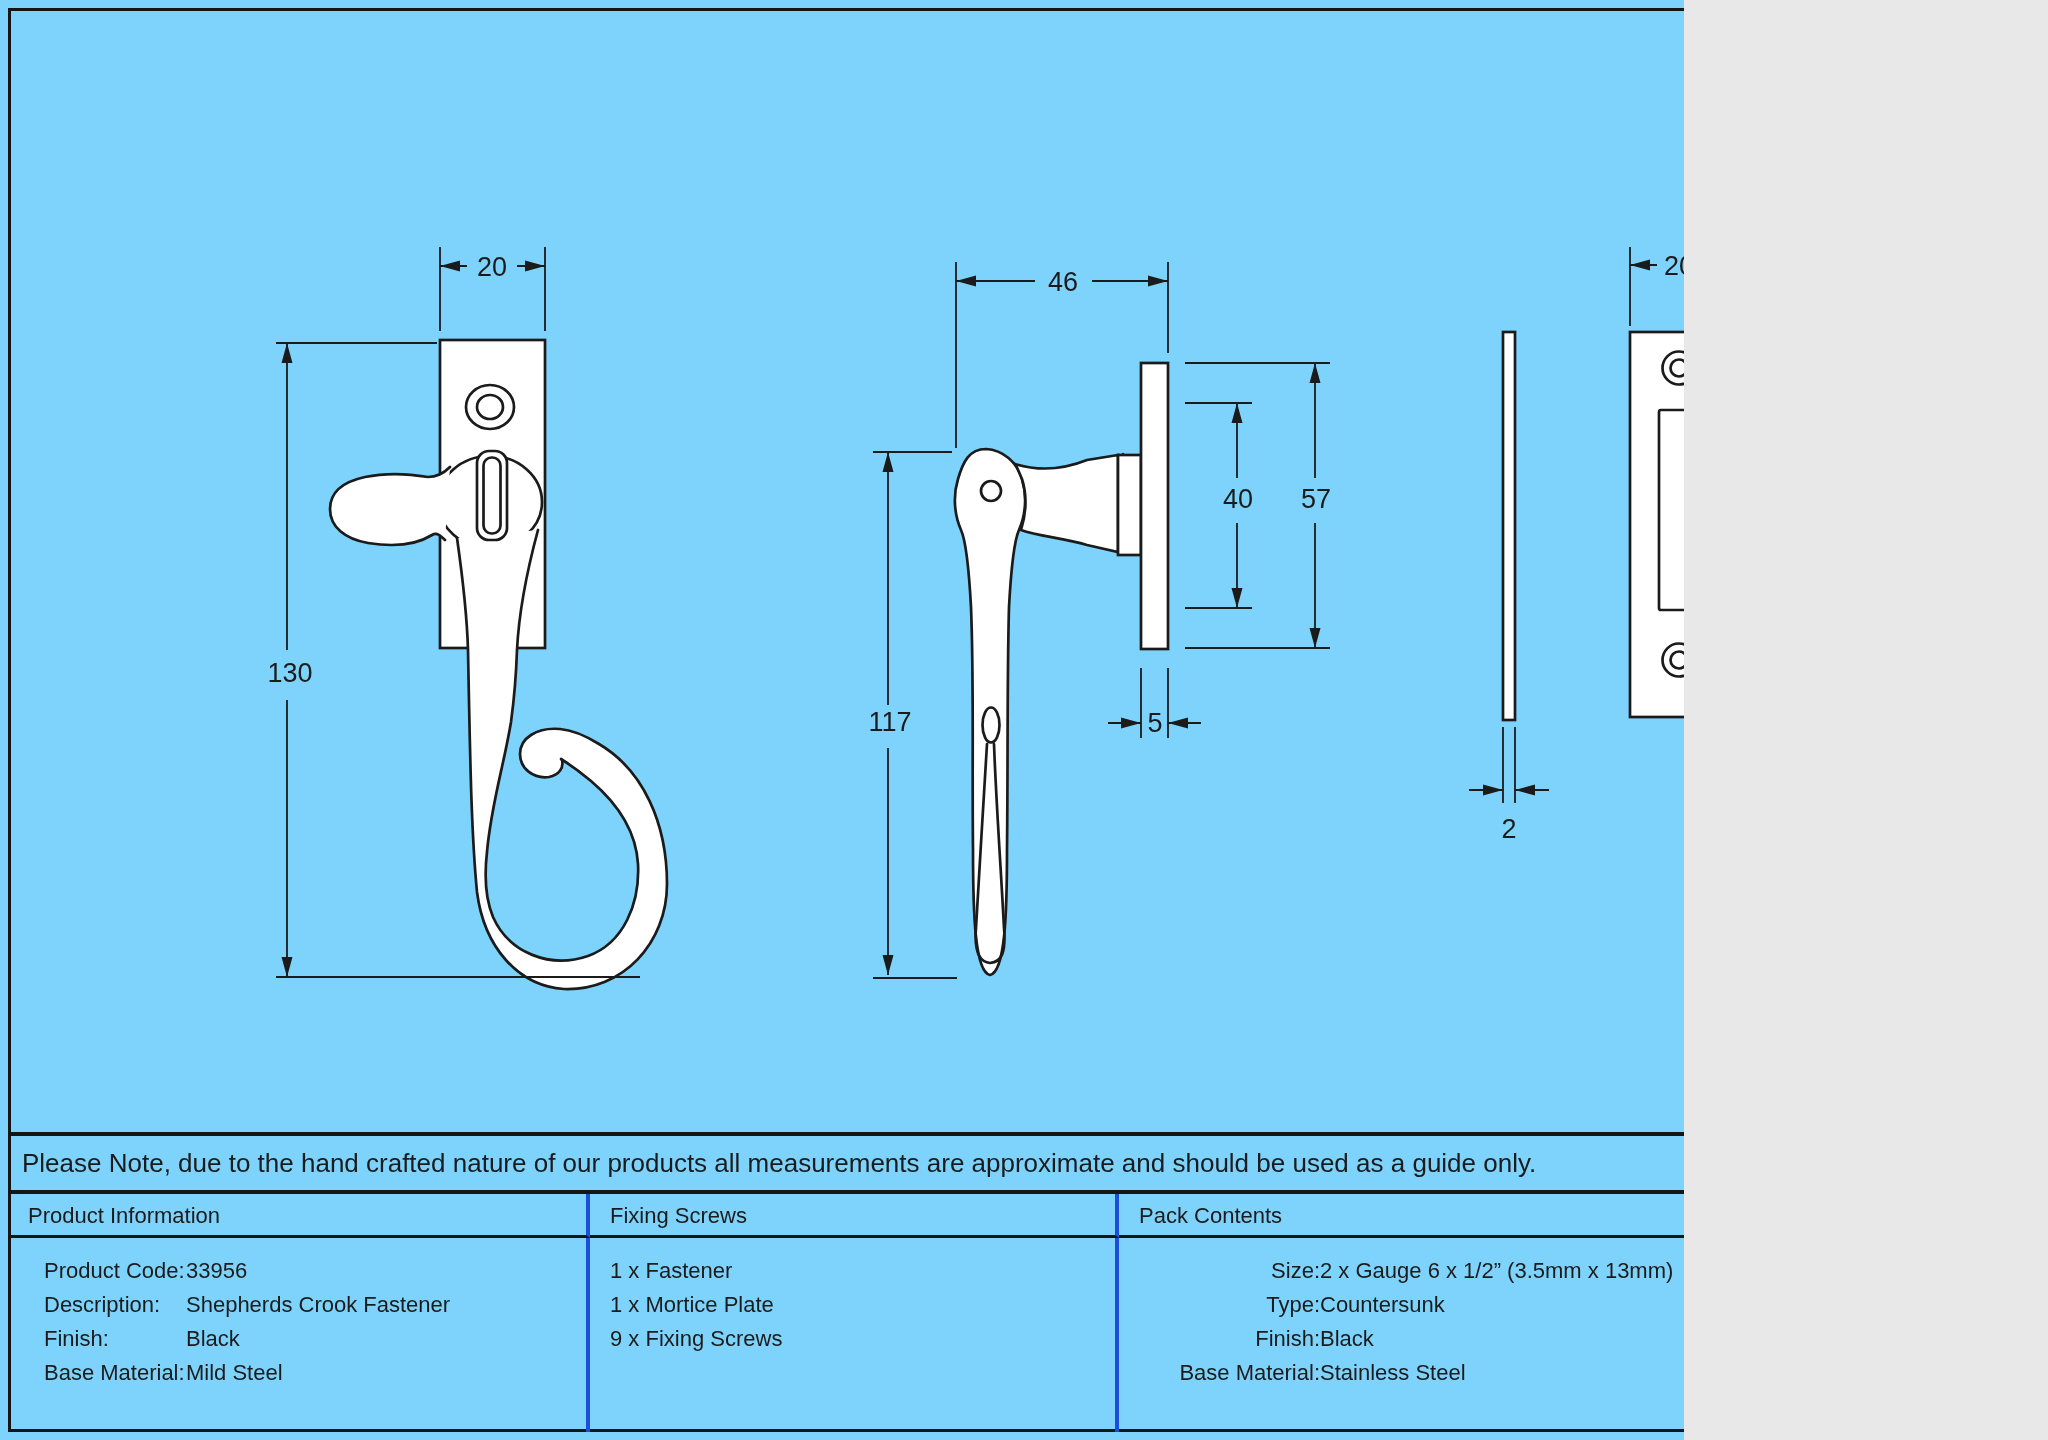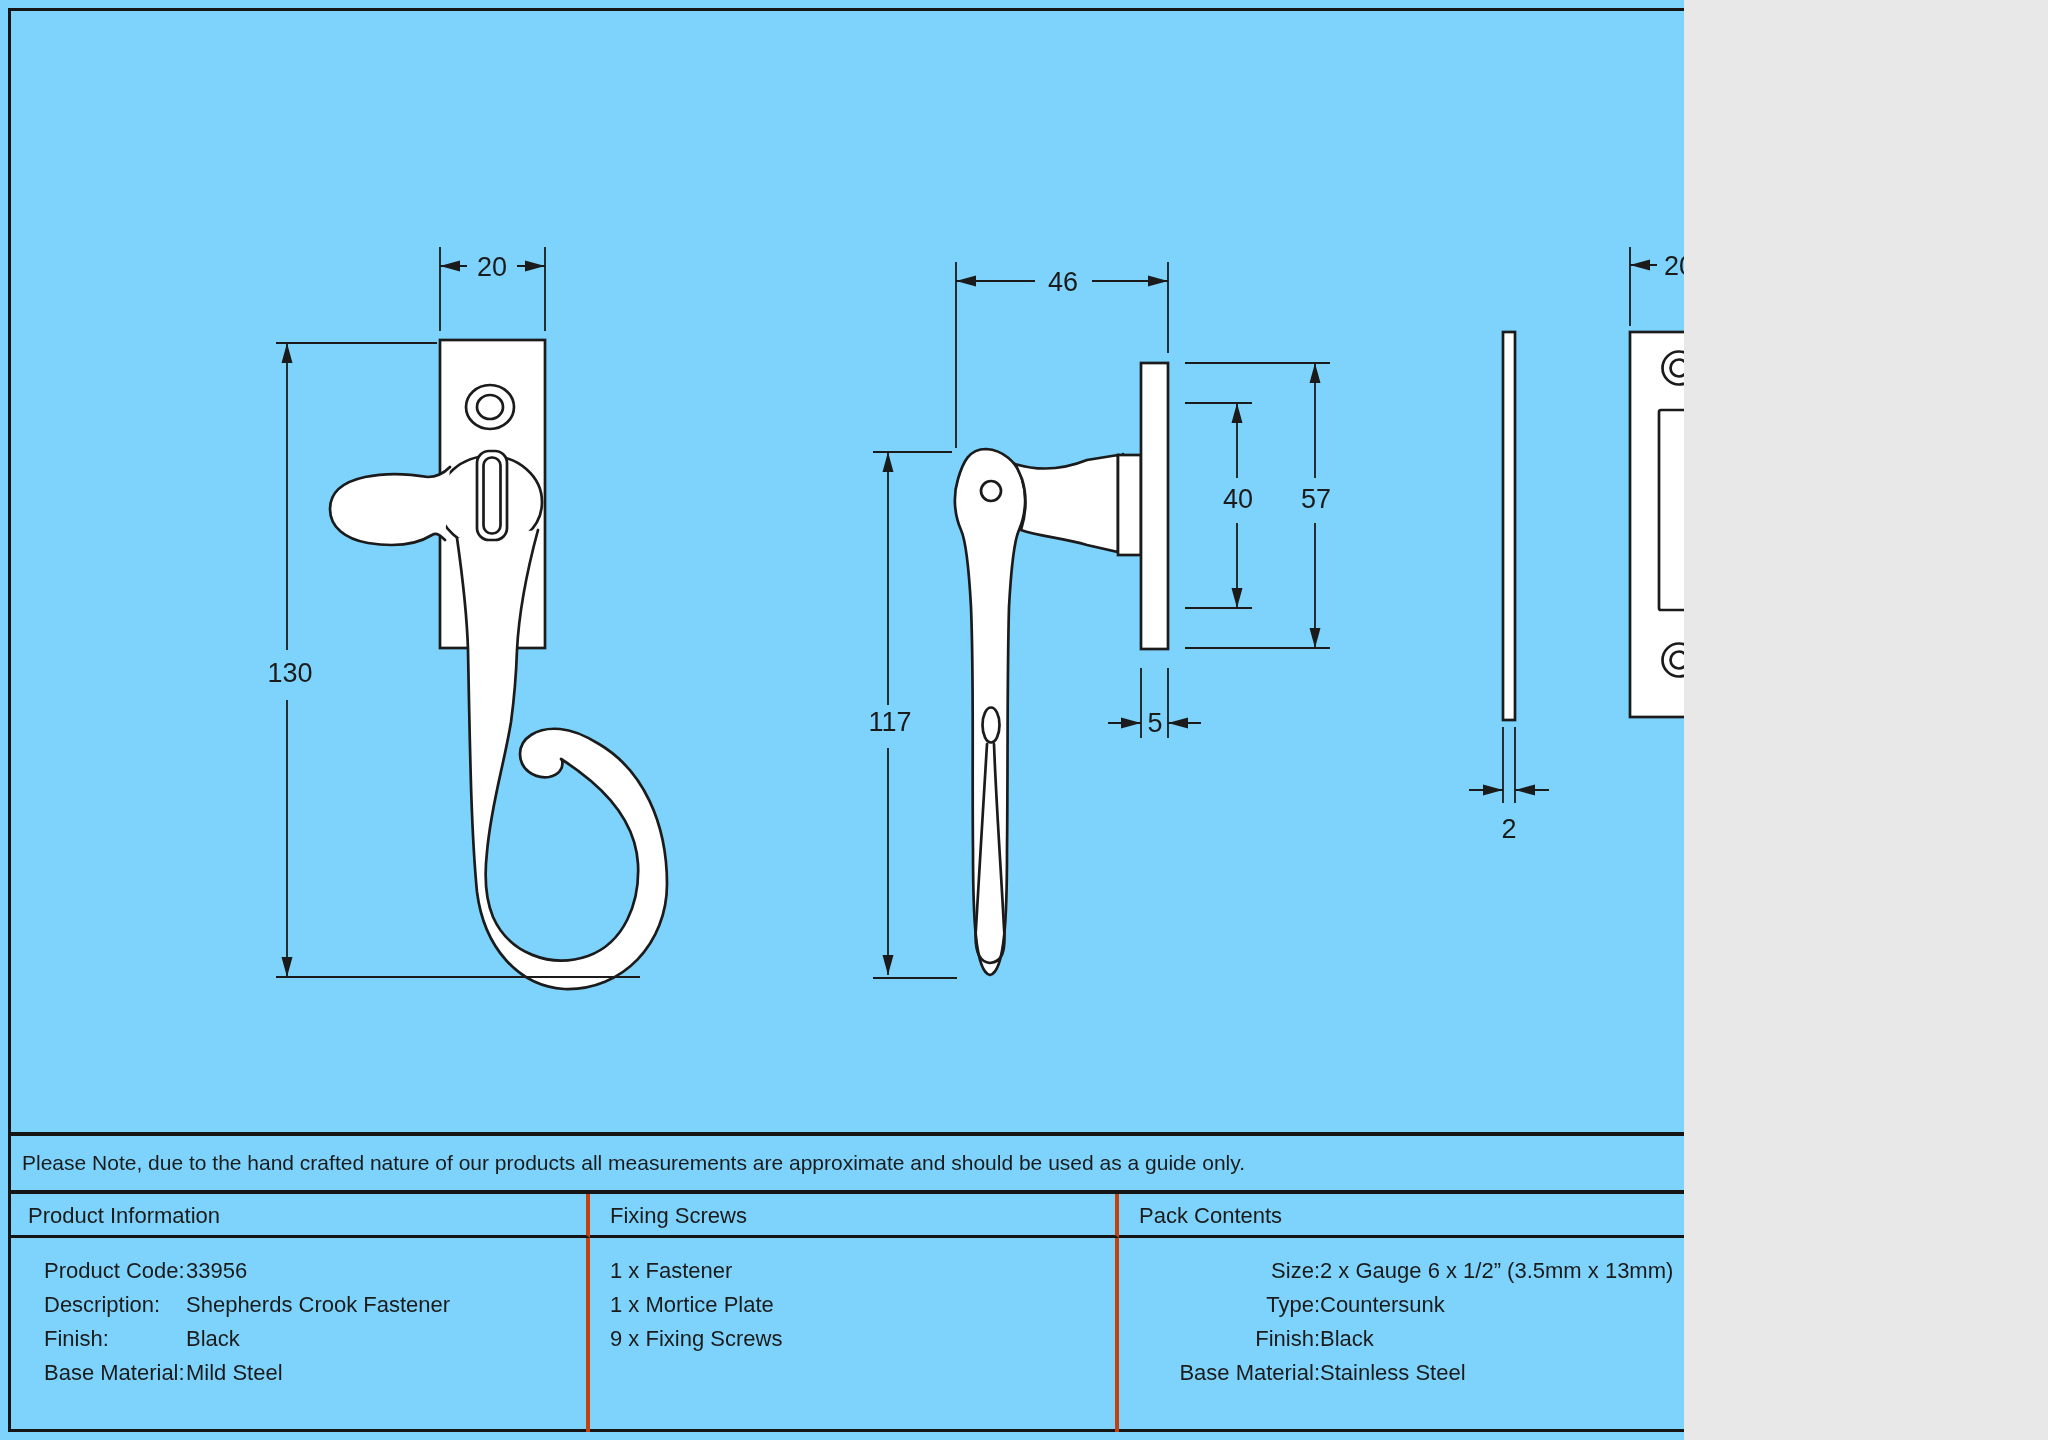"Please Note, due to the" .note-band { font-size: 21px -> 26px }
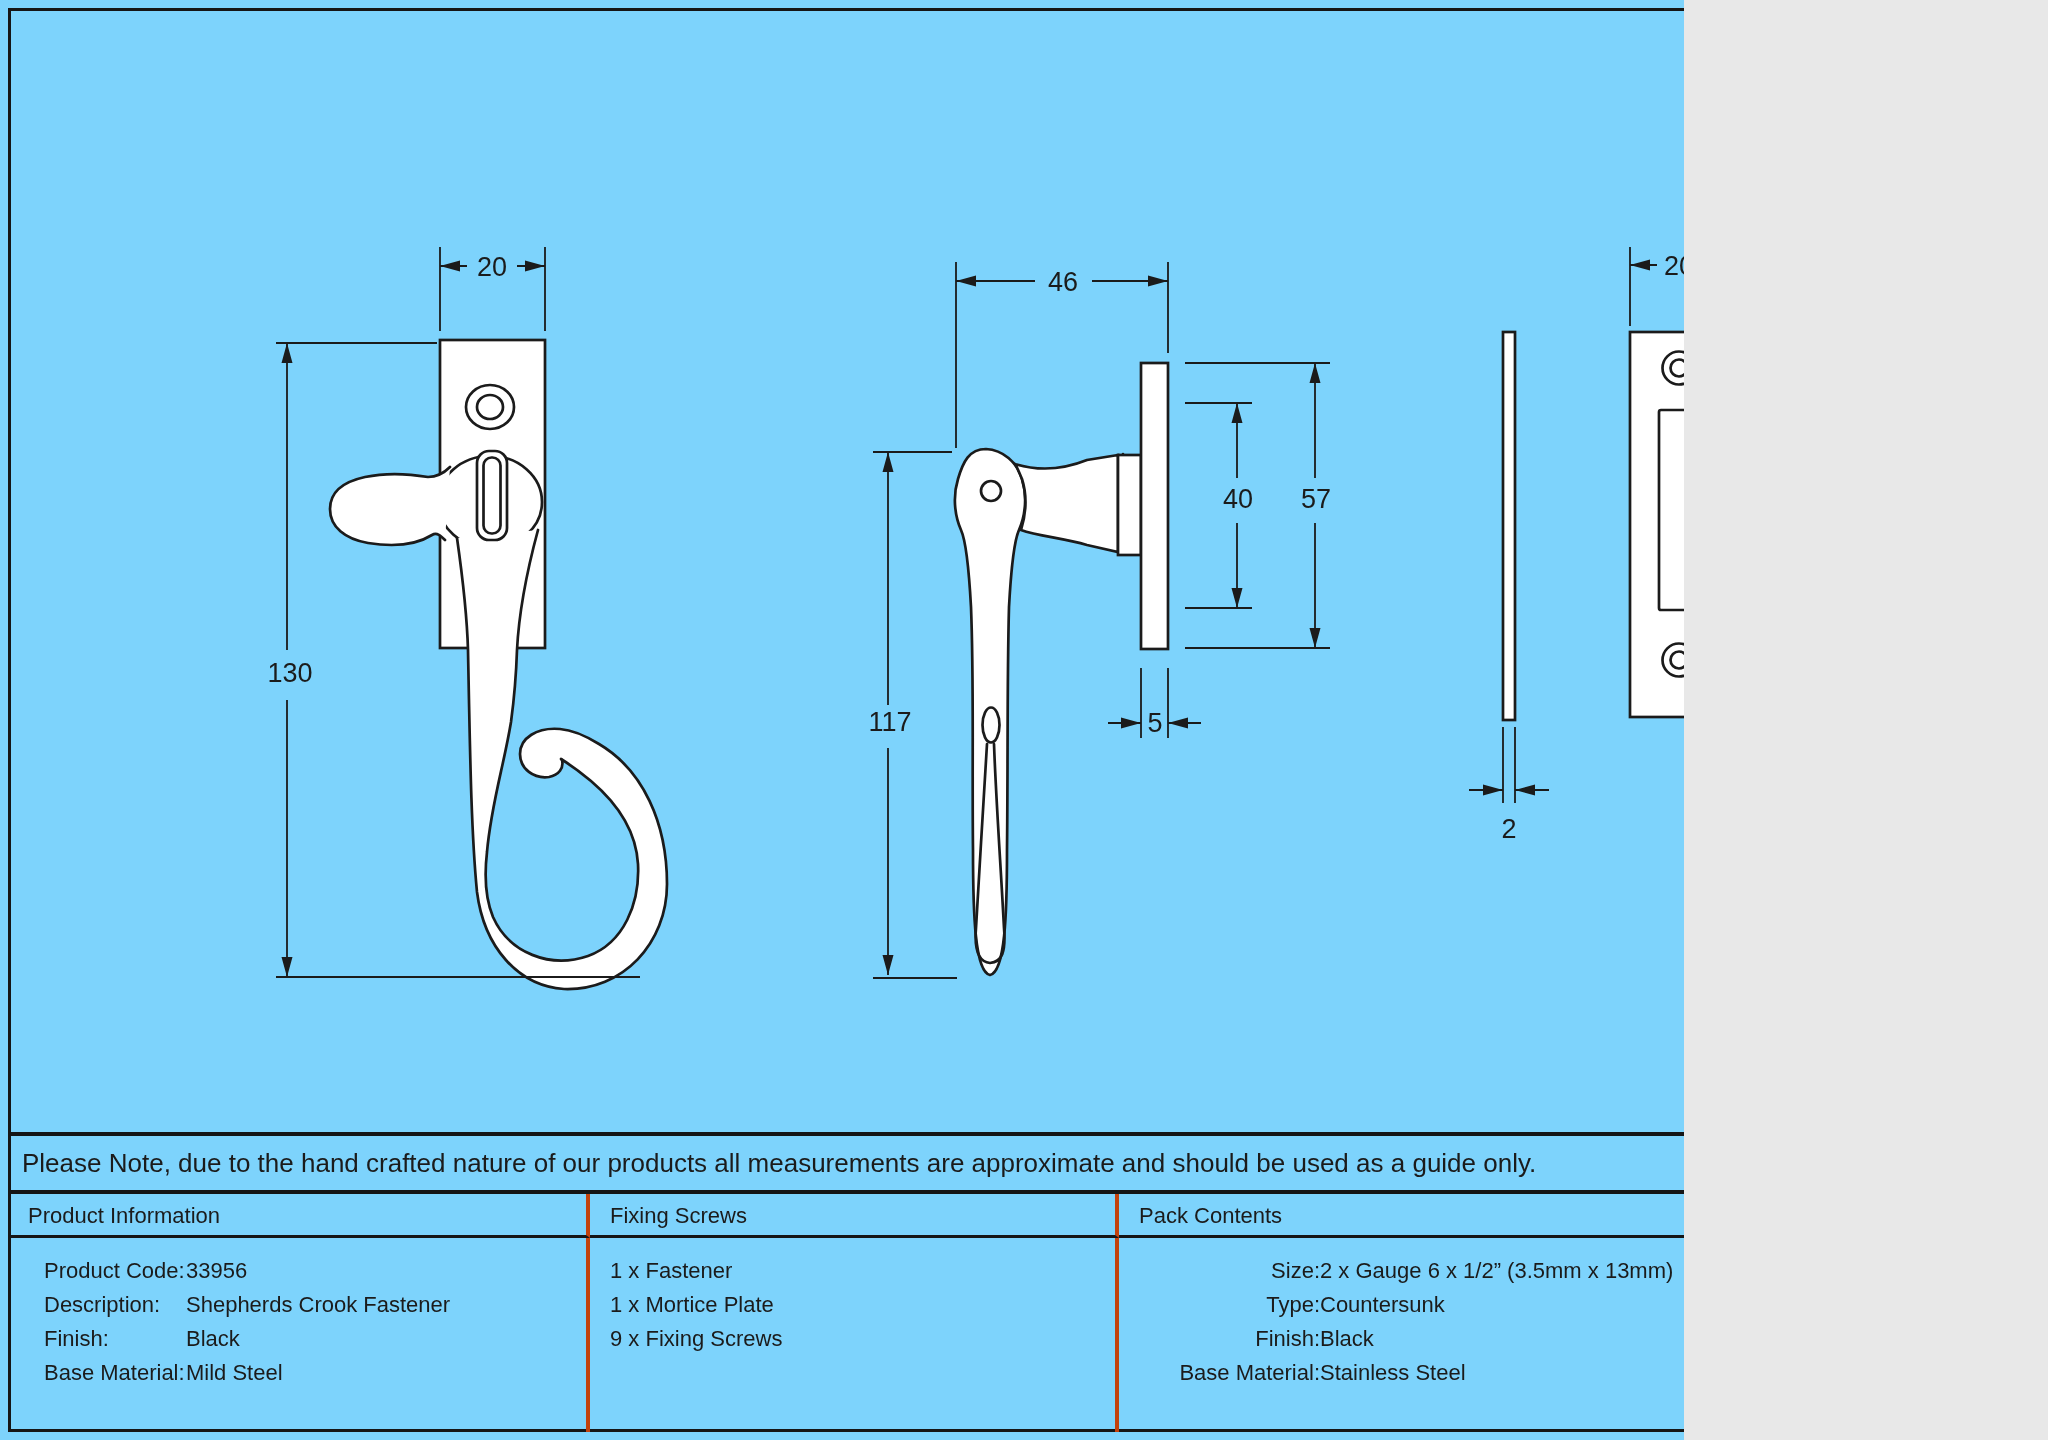"Product Information" .vline { border-right: 4px solid #c2410c -> 4px solid #1d4ed8 }
